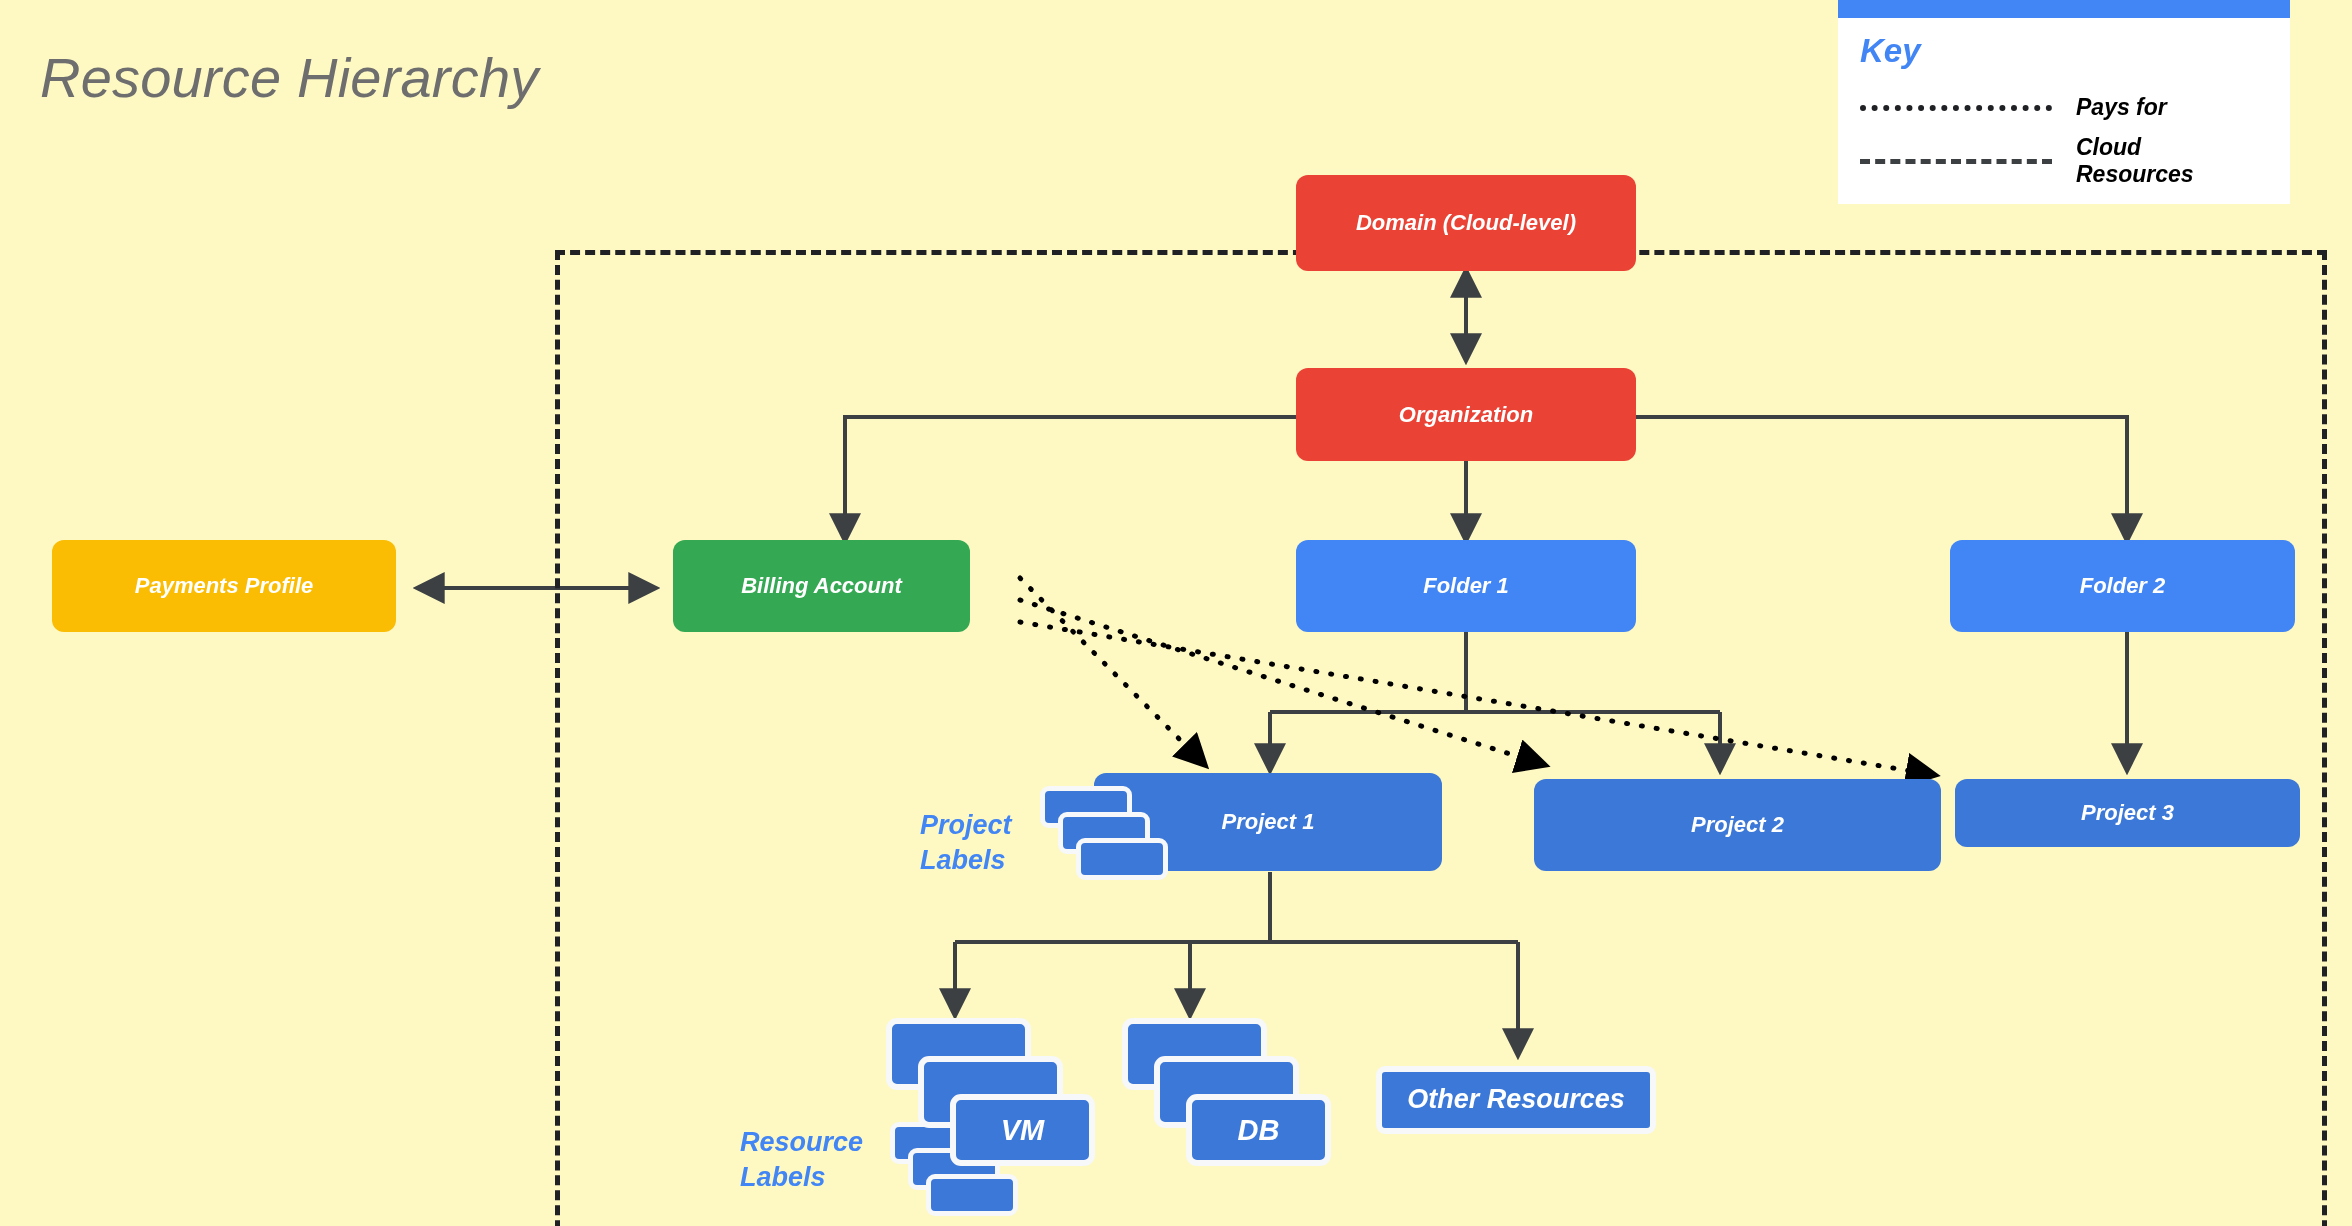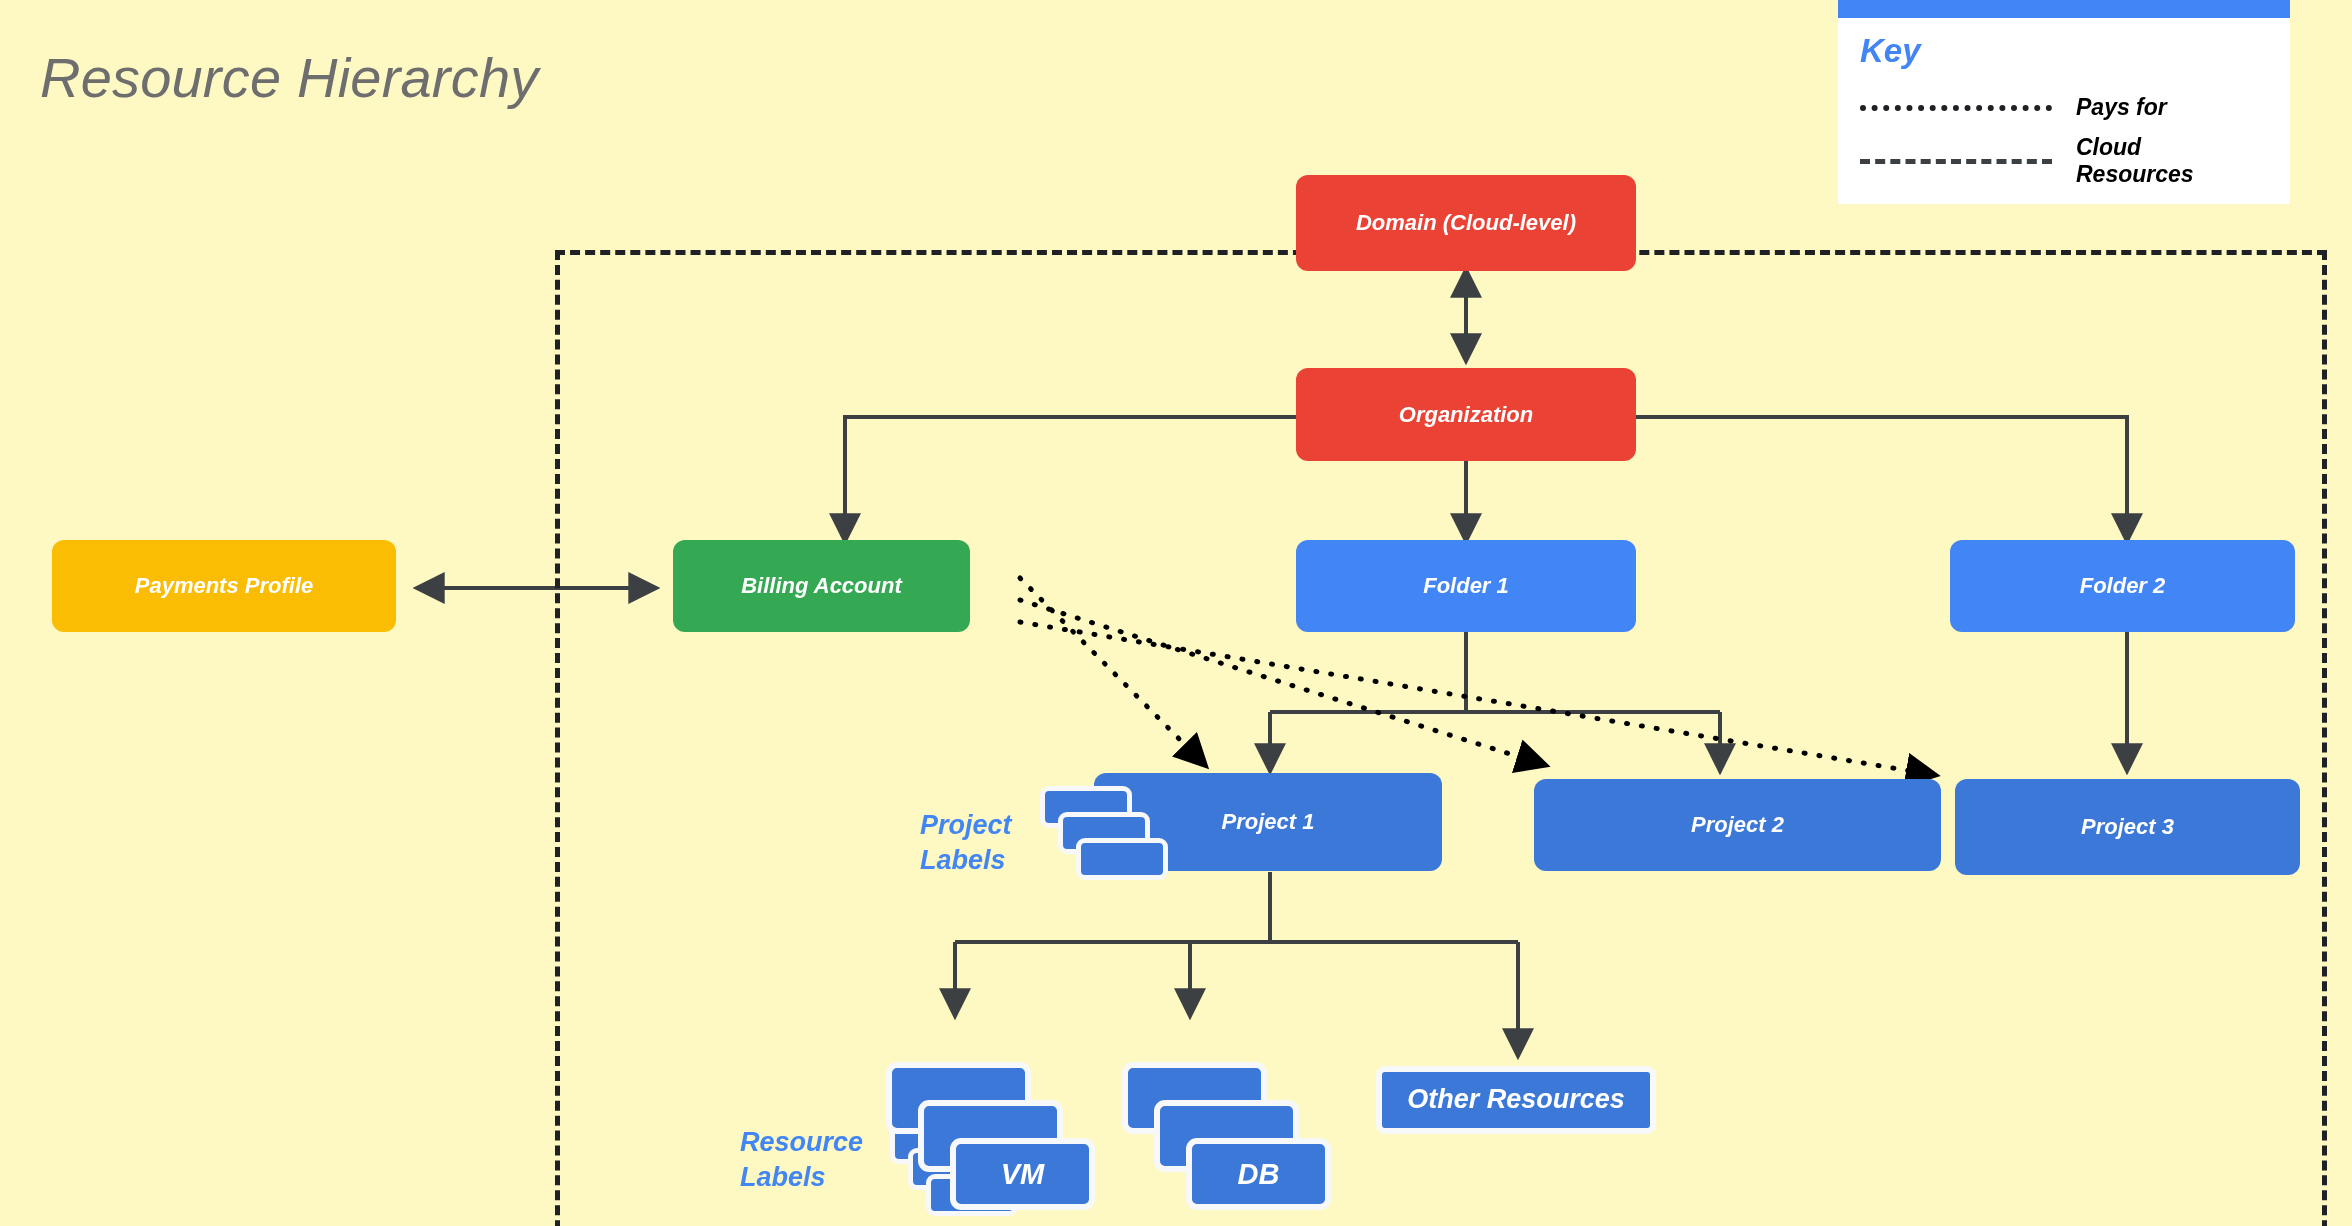"Project 3" div.node { height: 96px -> 68px }
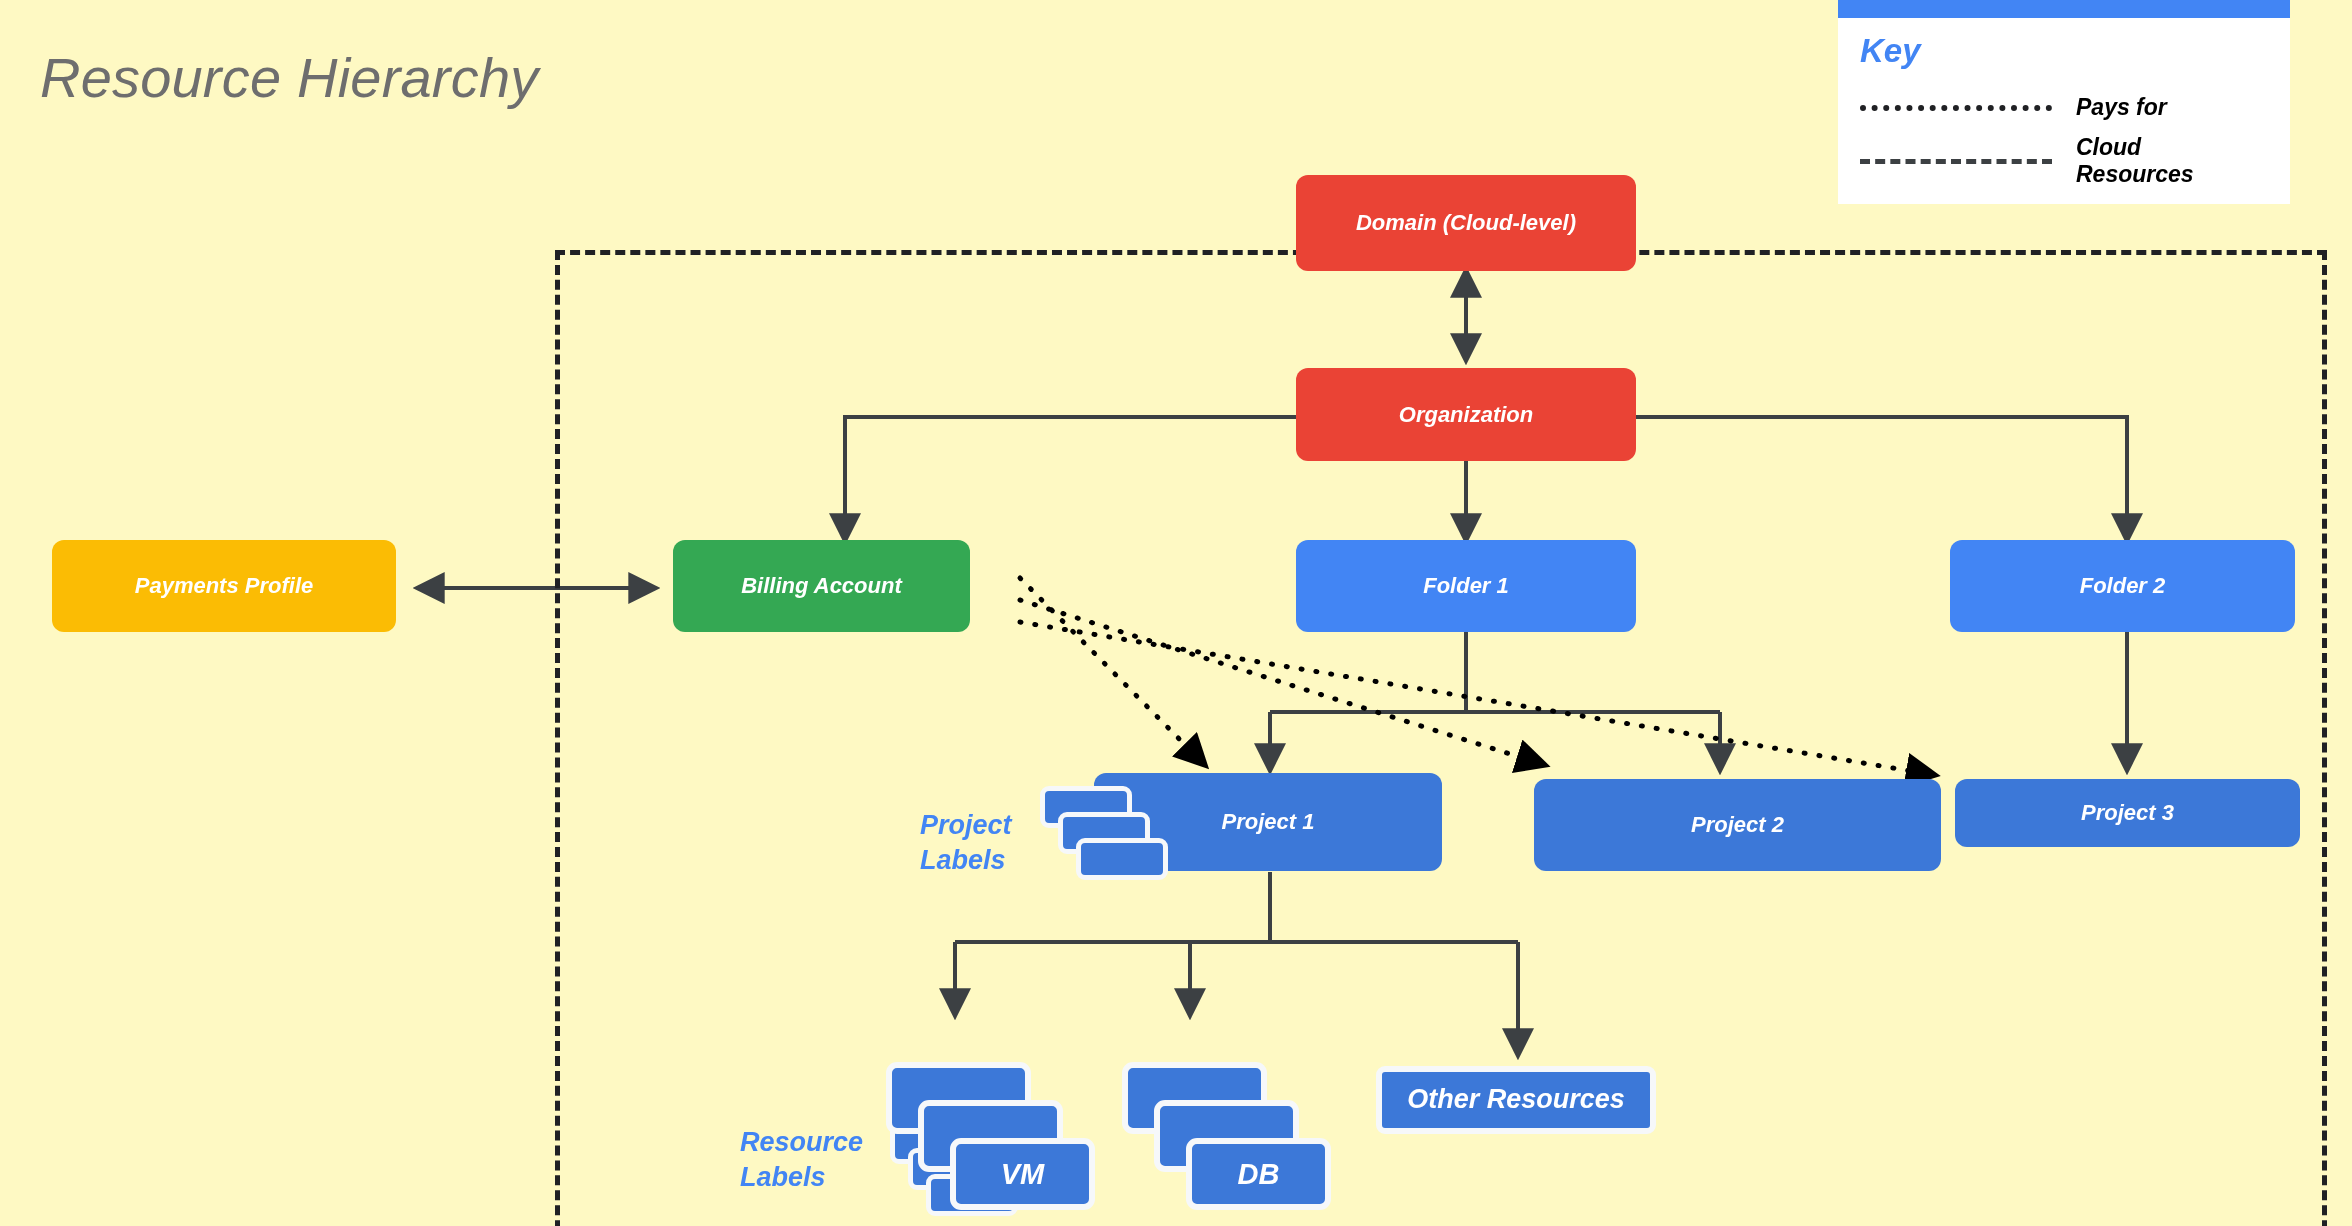"VM" .res-stack .rcard { margin-top: 44px -> none }
